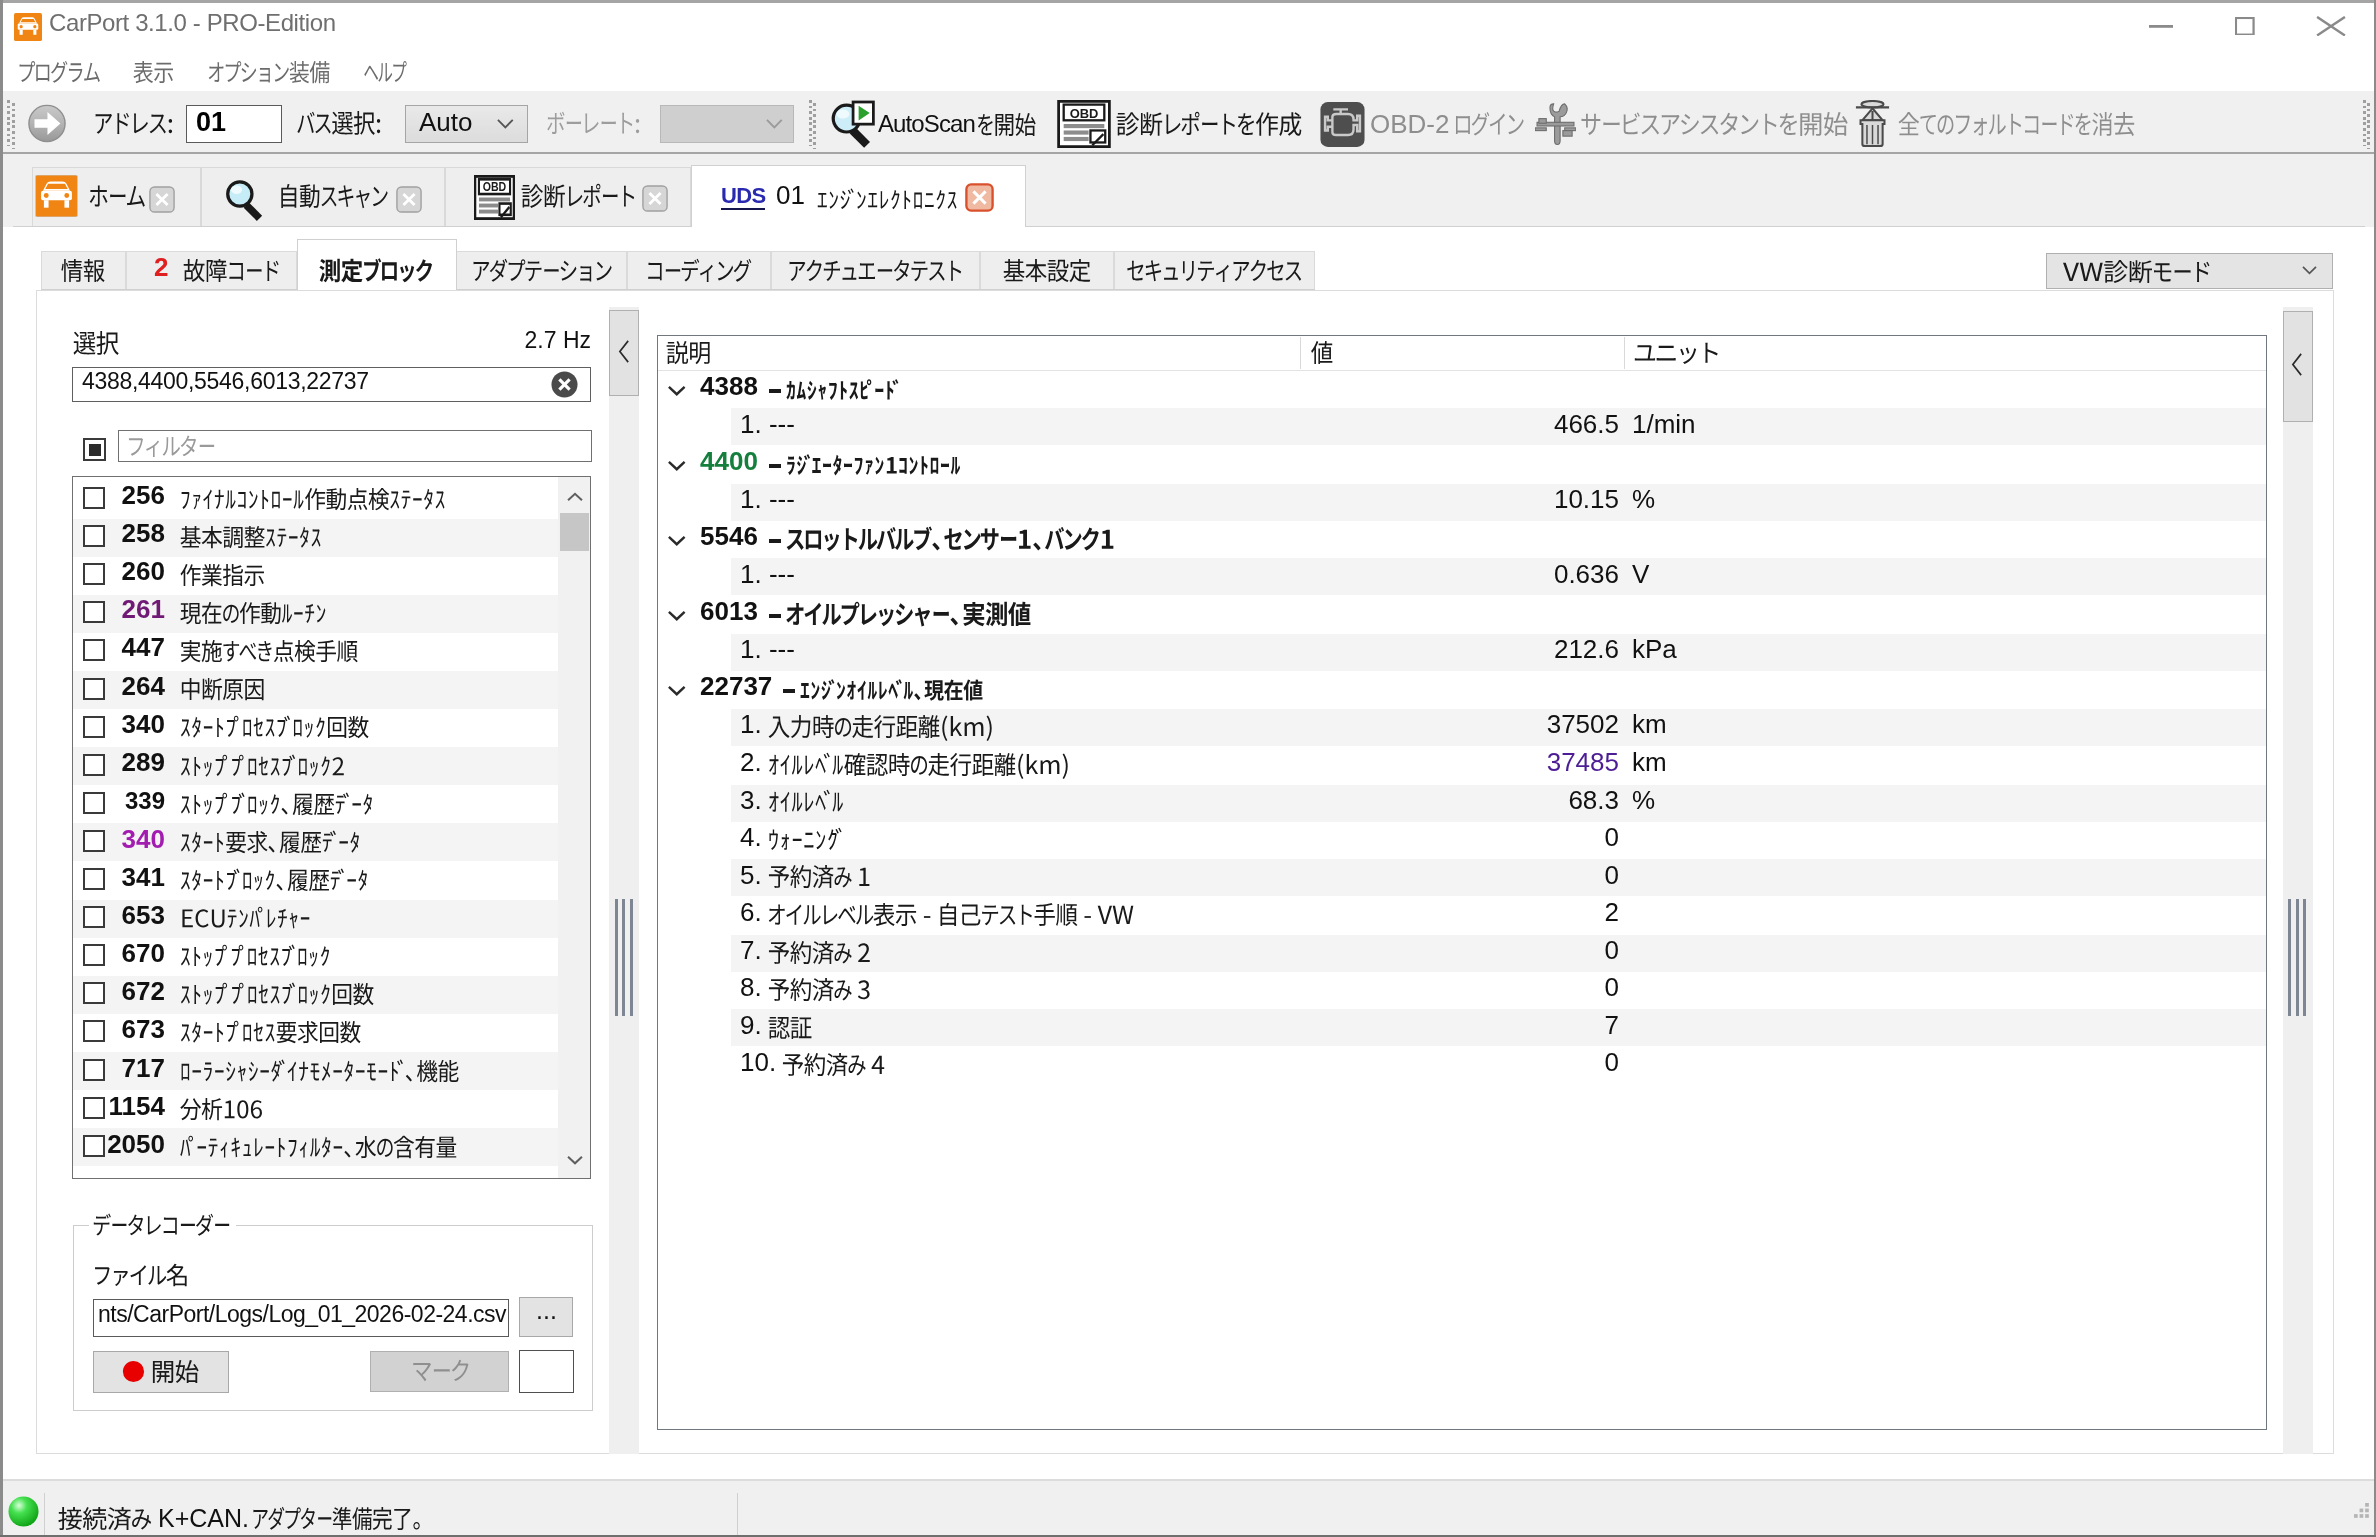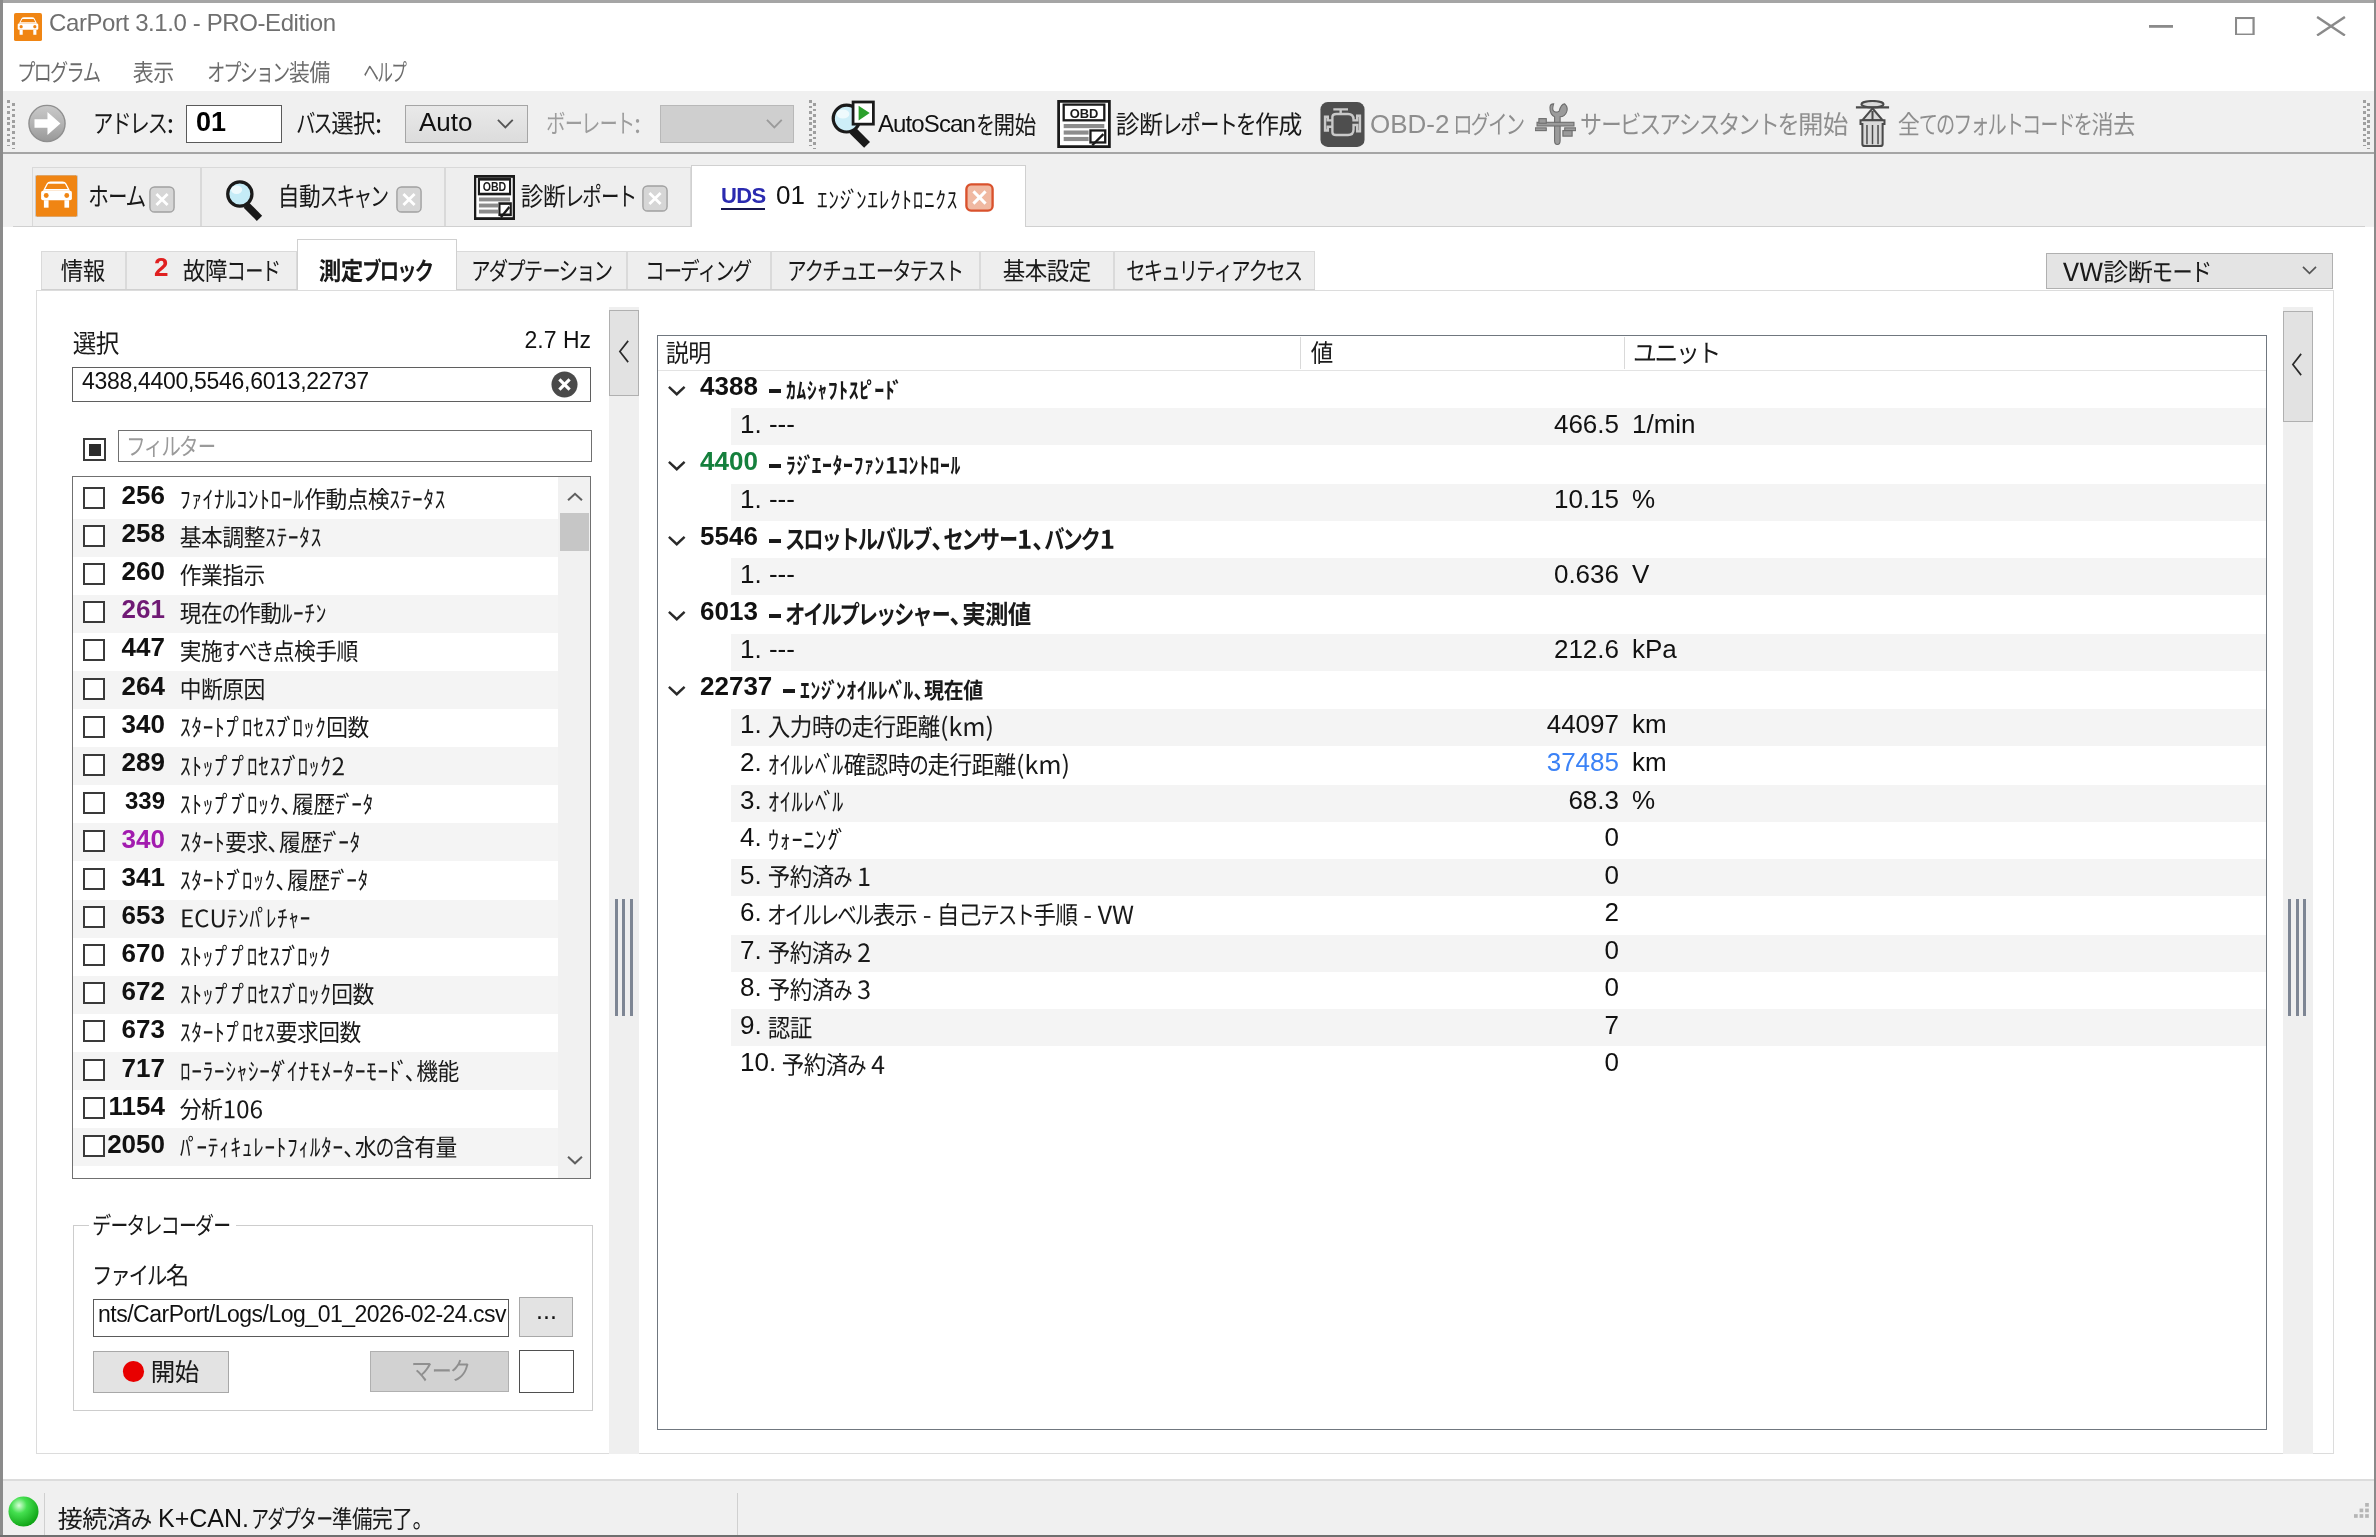"44097" div { text: 44097 -> 37502 }
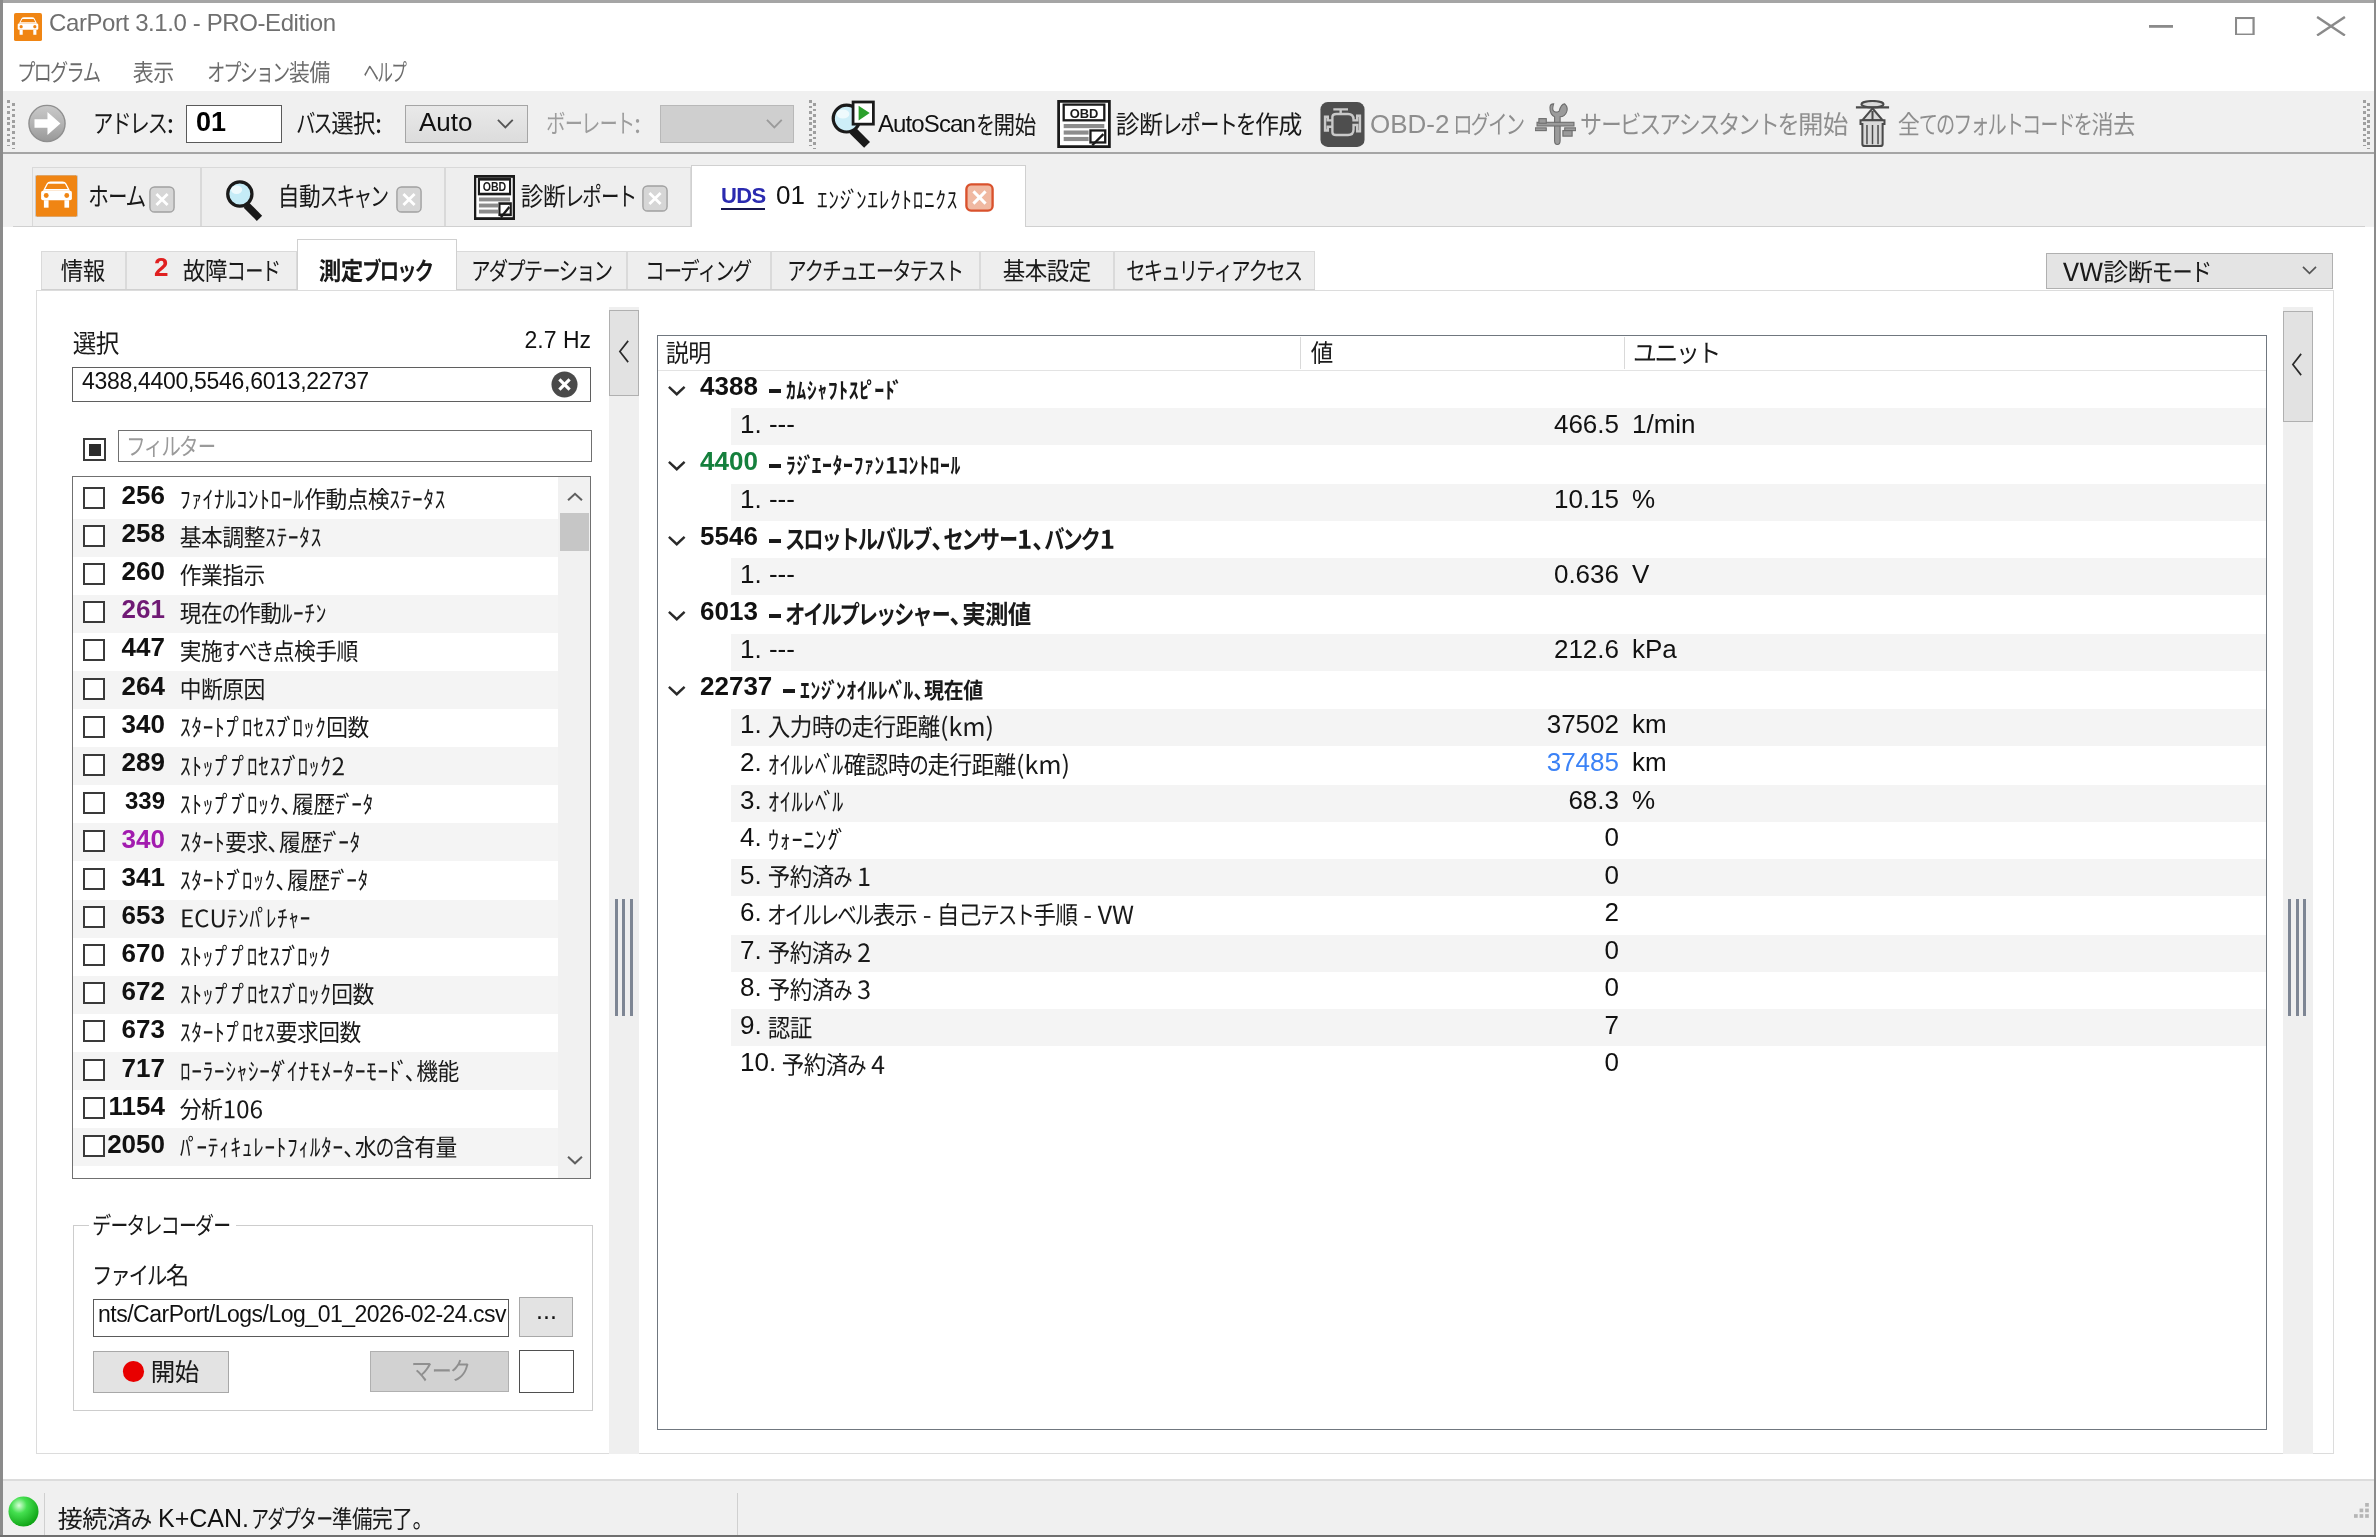"37485" div { color: #3b82f6 -> #4c1d95 }
